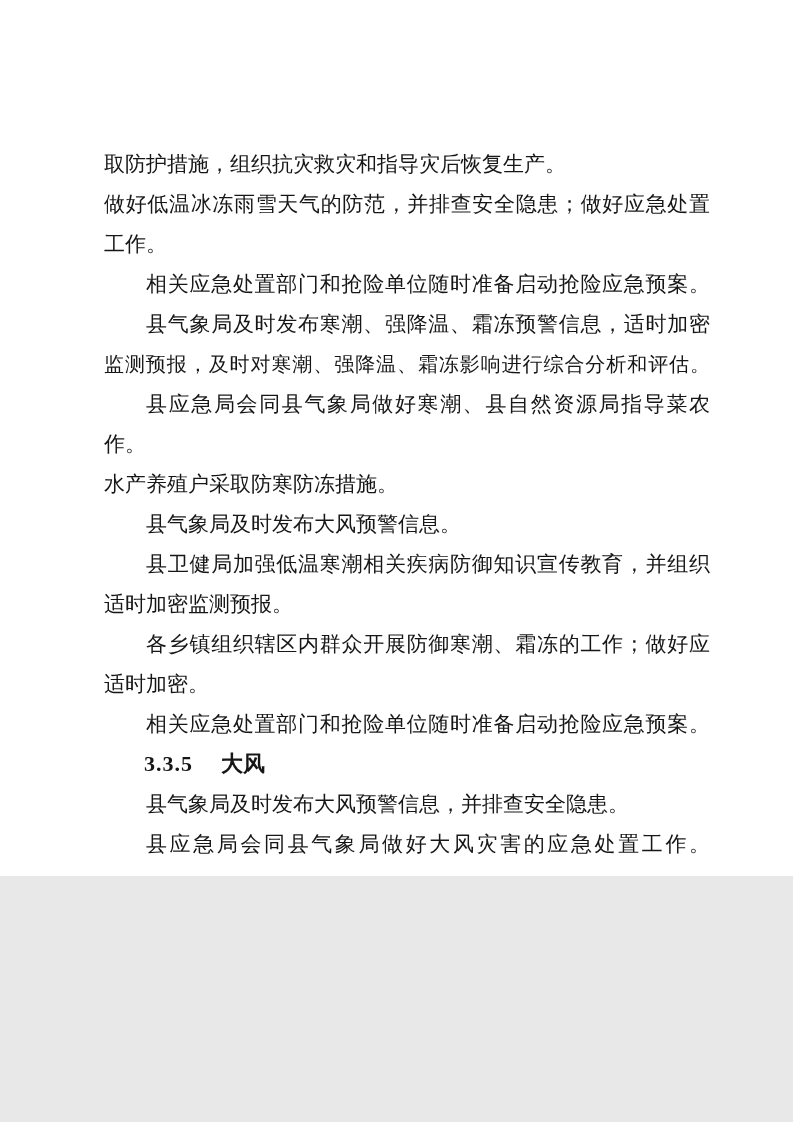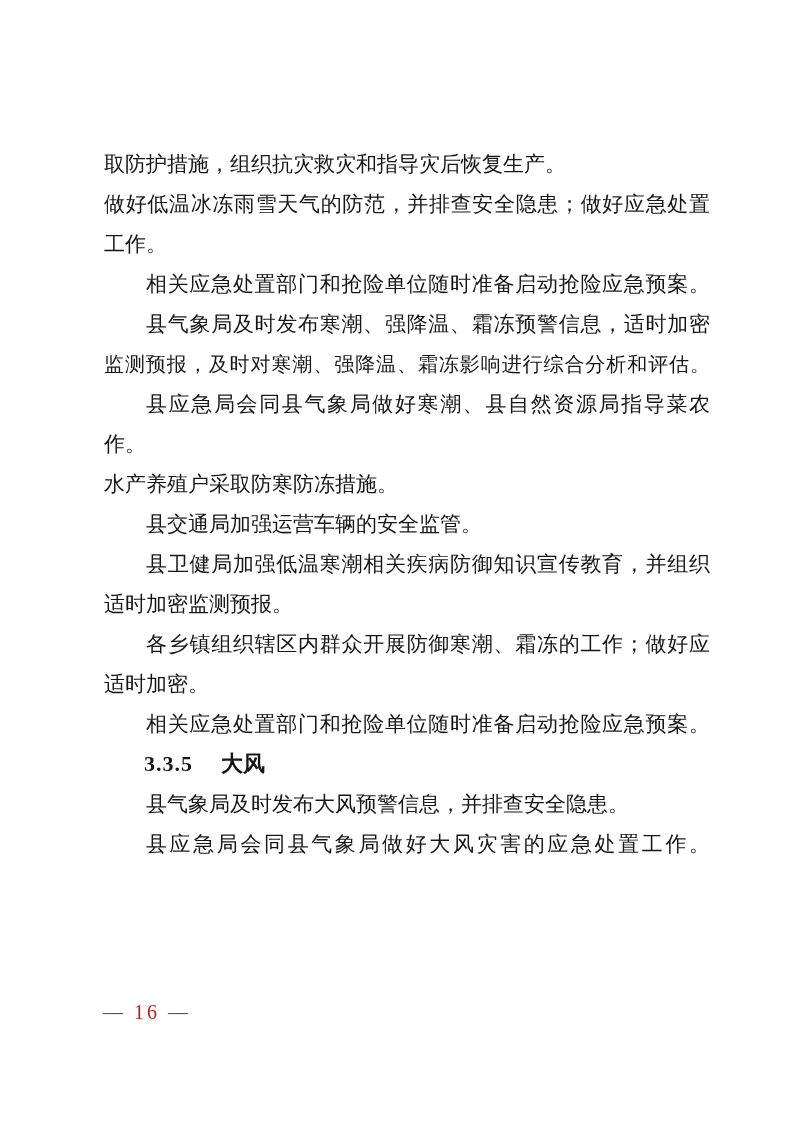"取防护措施，组织抗灾救灾和指导灾后恢复生产。" .page { height: 1122px -> 876px }
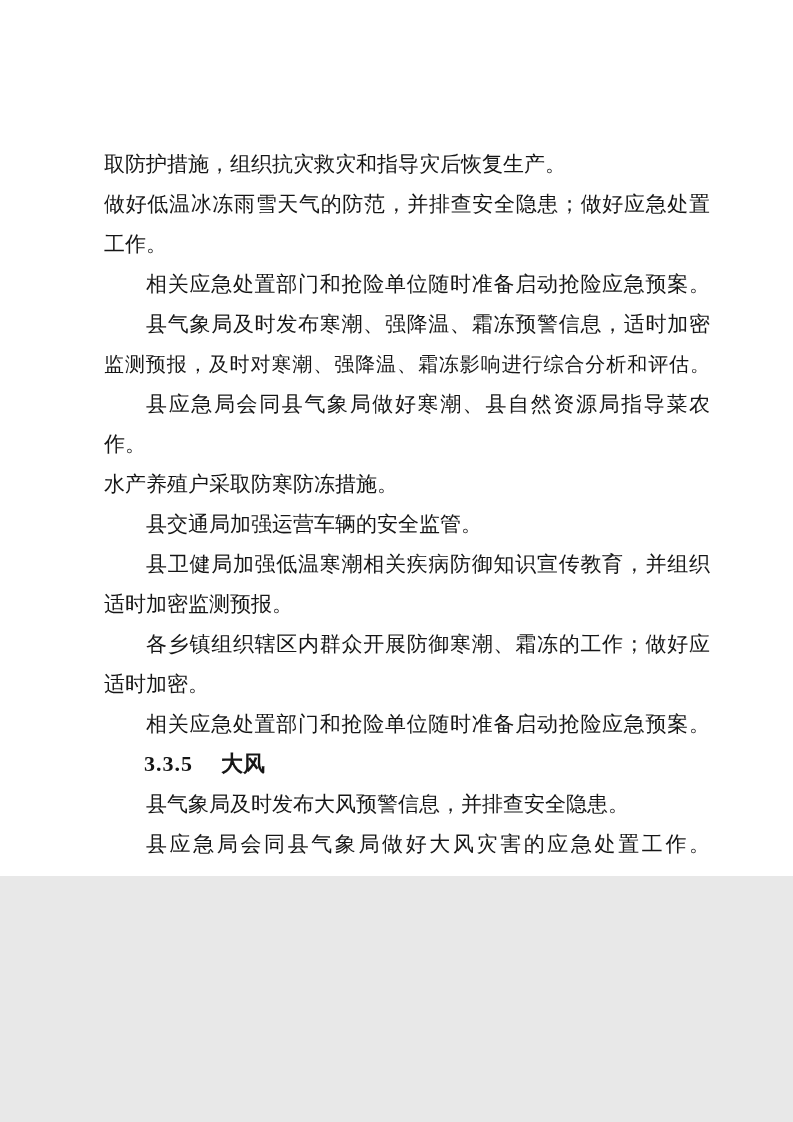"县交通局加强运营车辆的安全监管。" div.line { text: 交通局加强运营车辆的安全监管 -> 气象局及时发布大风预警信息 }
